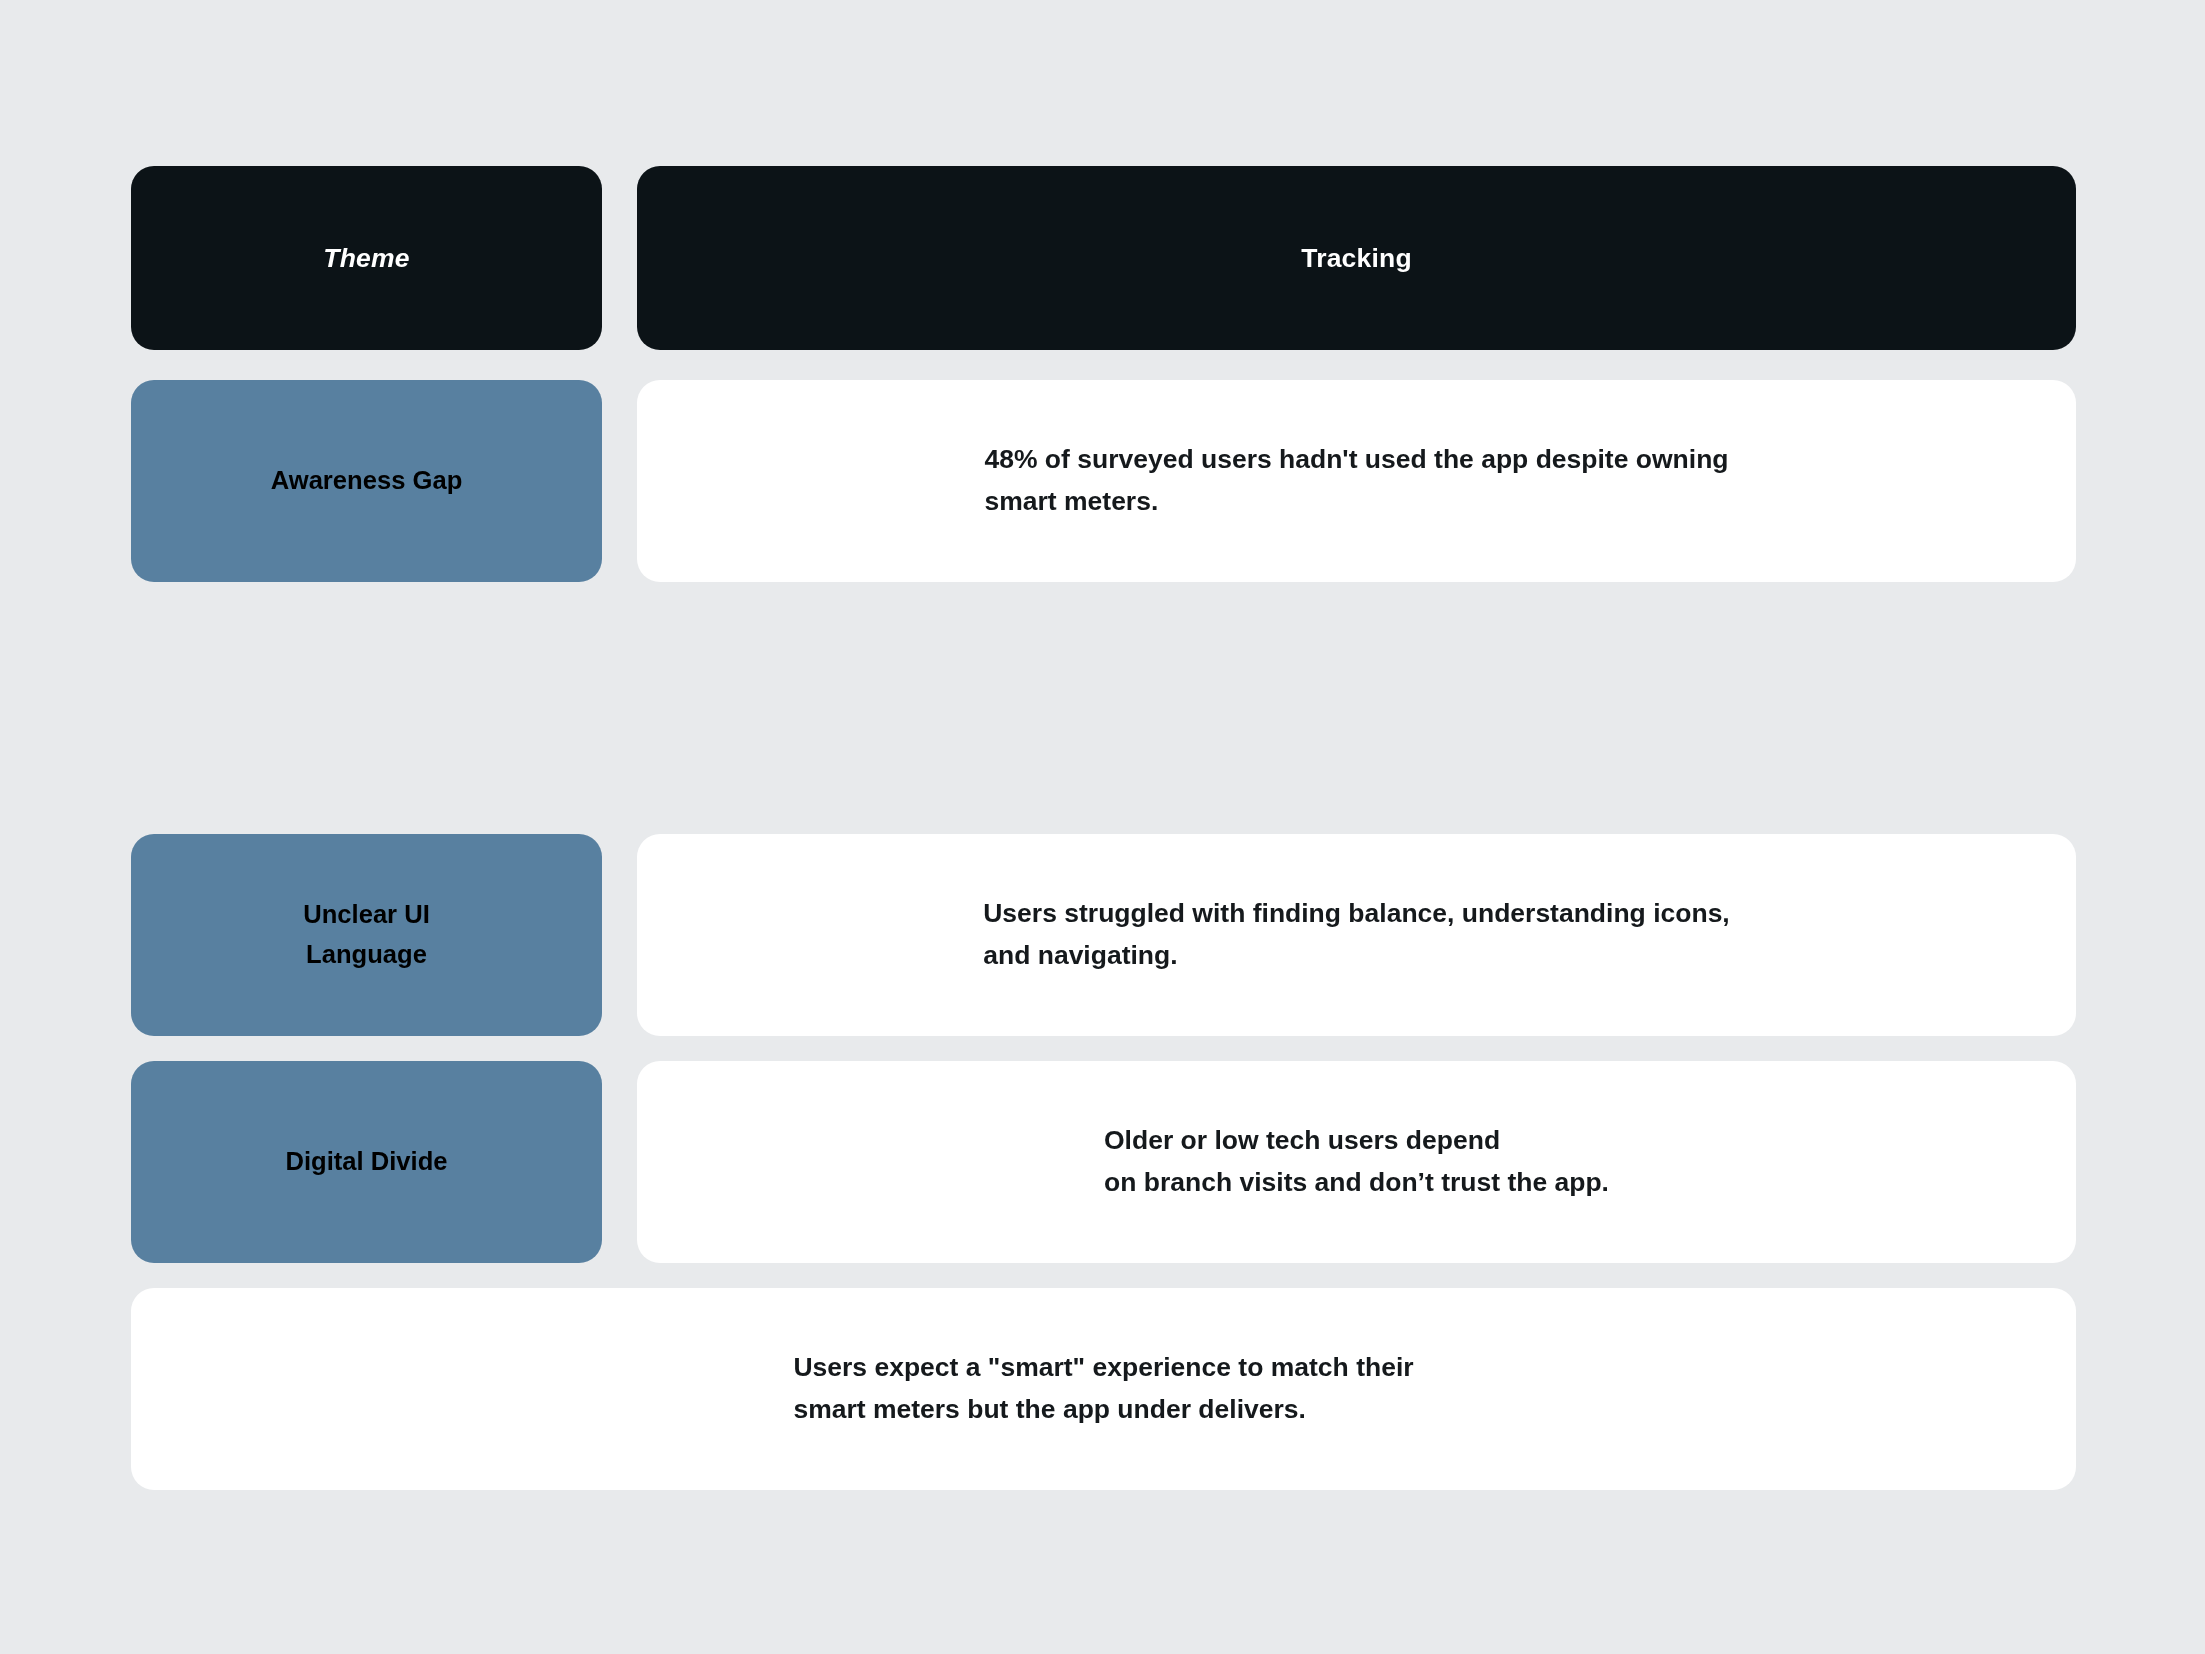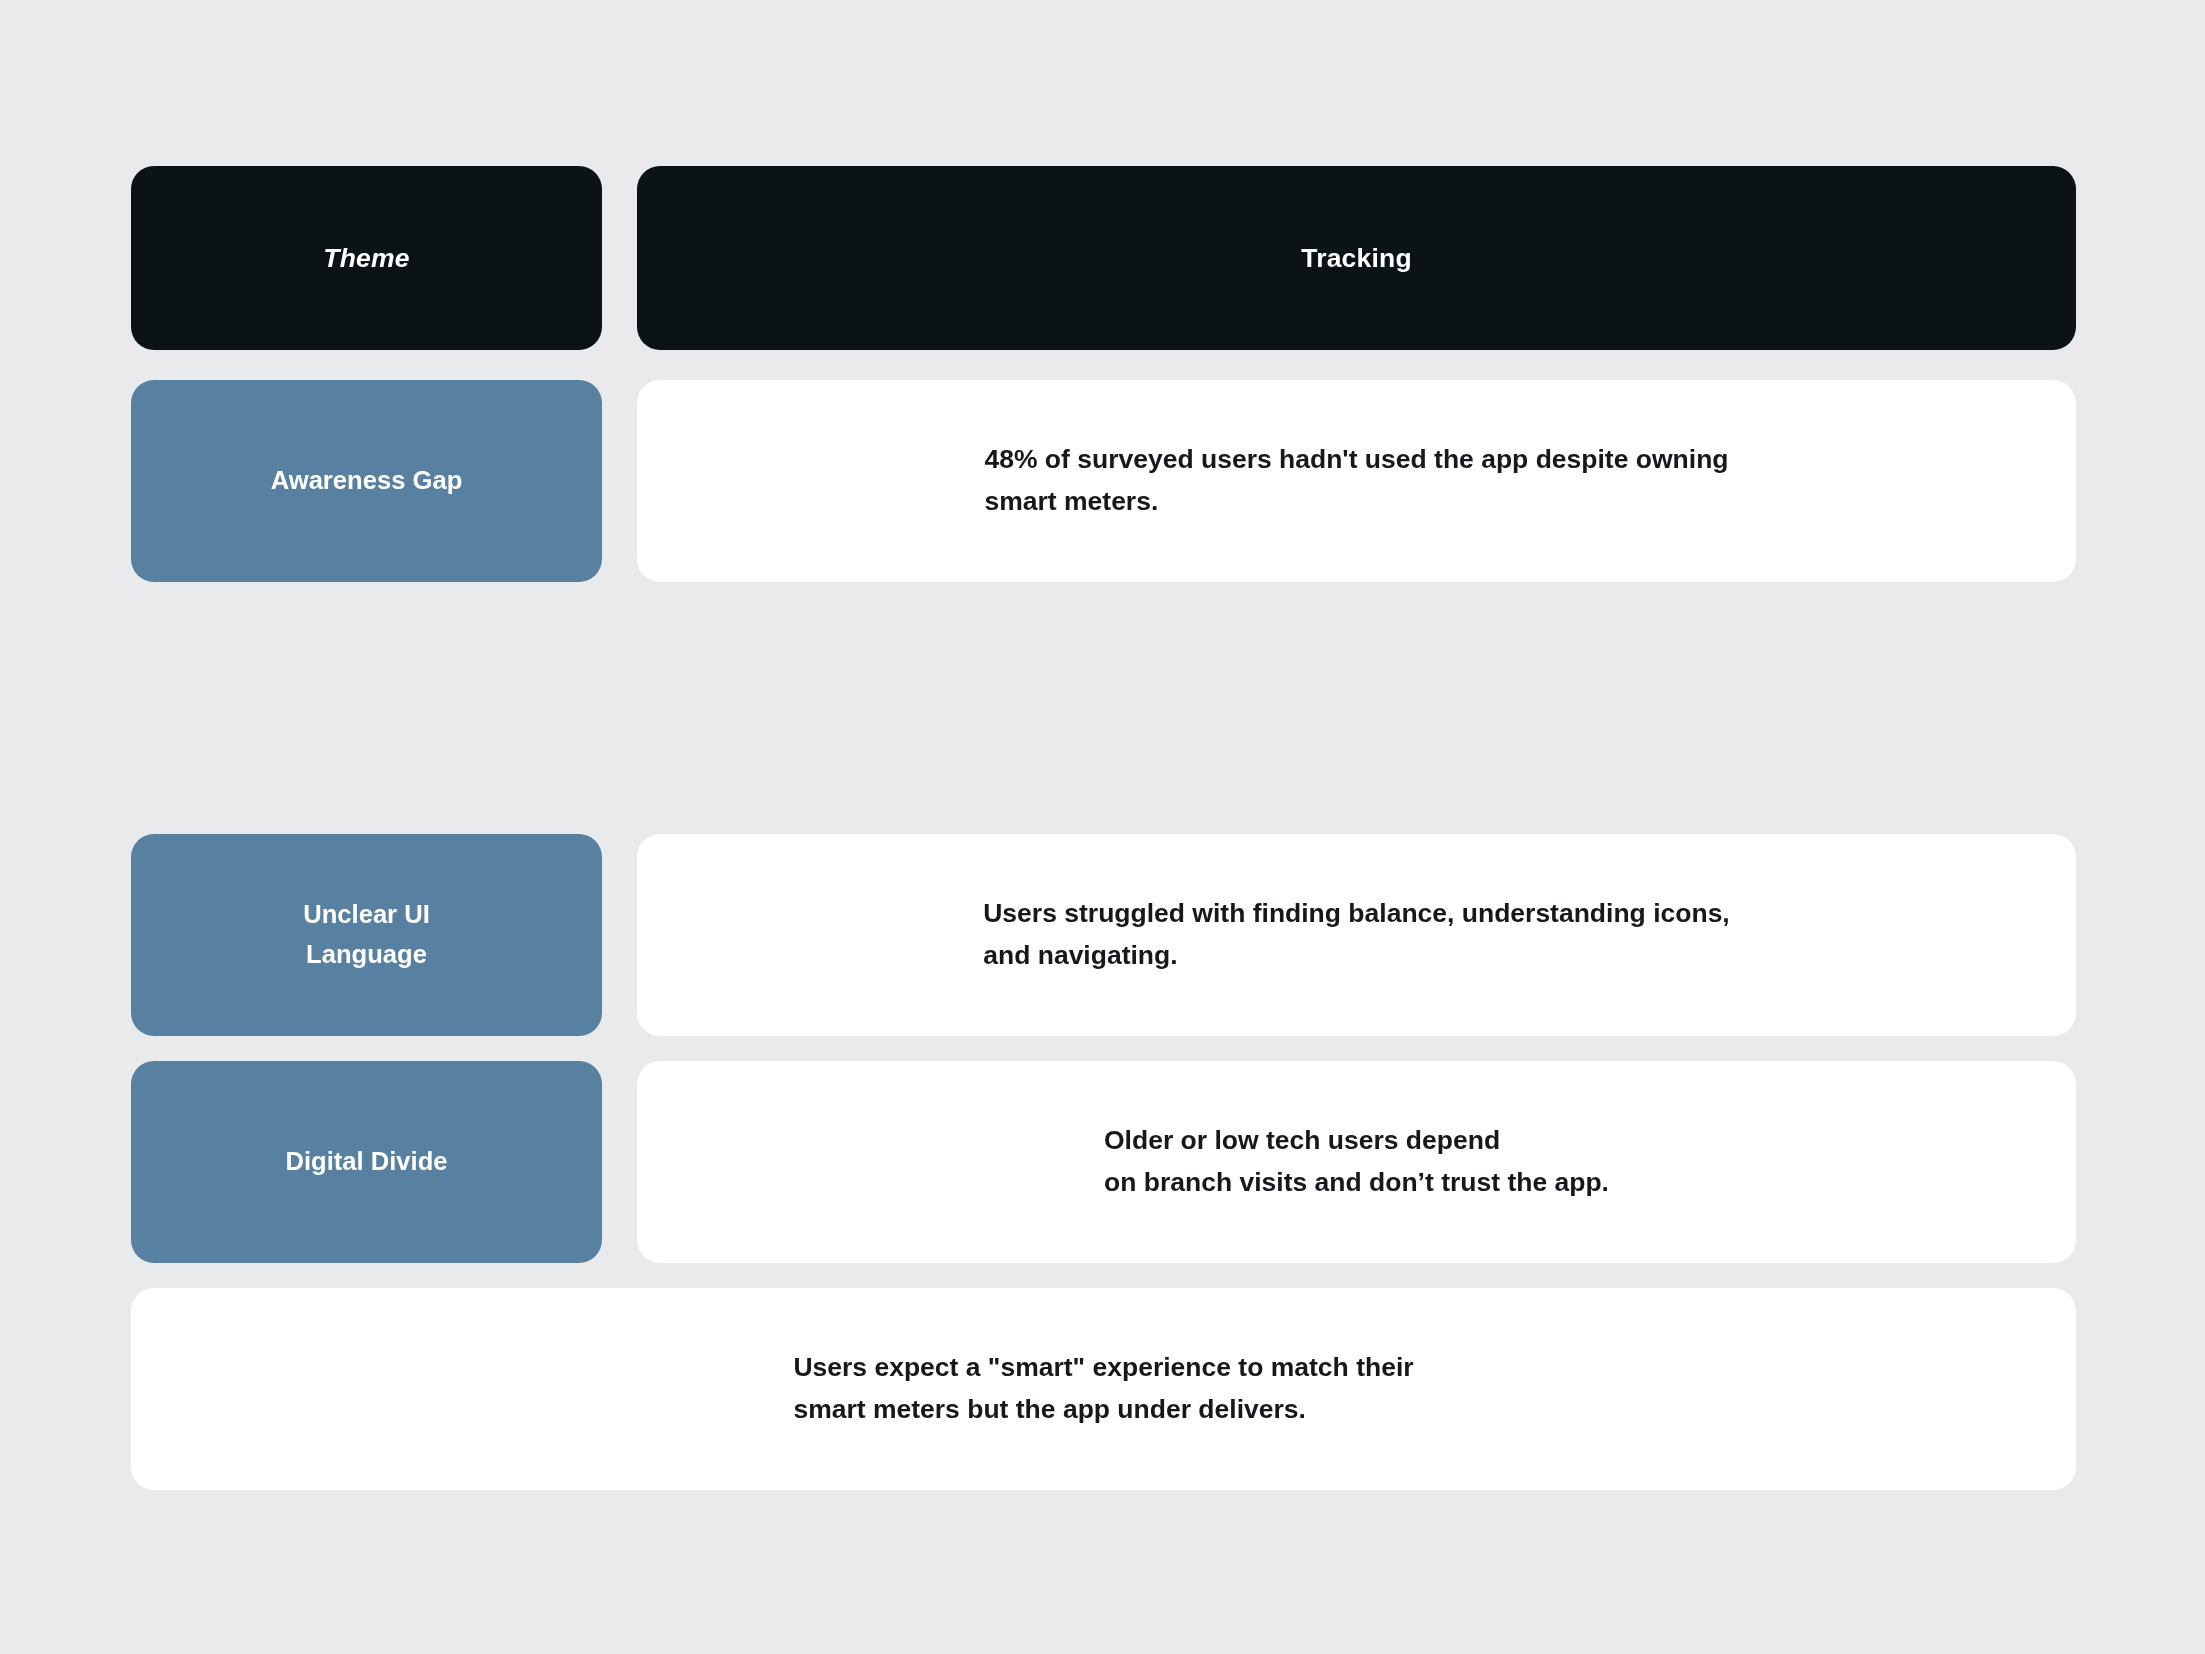"Awareness Gap" .theme-cell { color: #ffffff -> #000000 }
